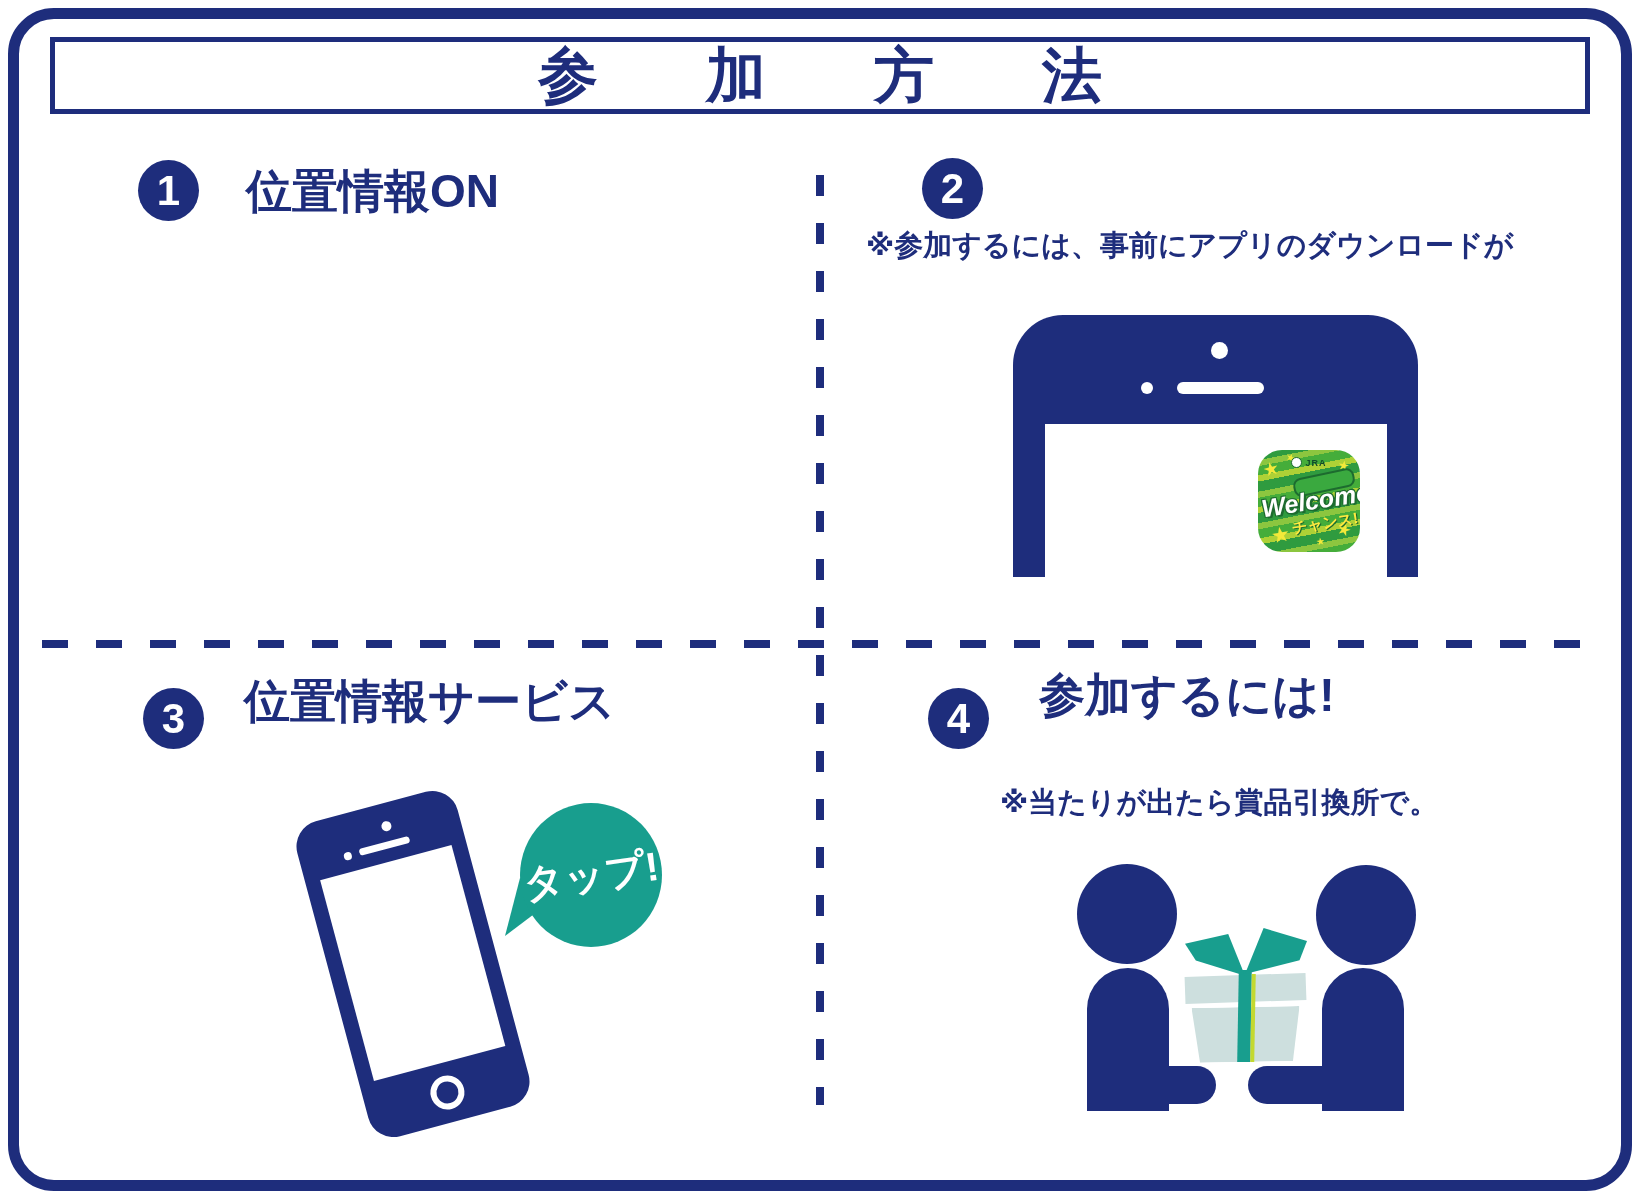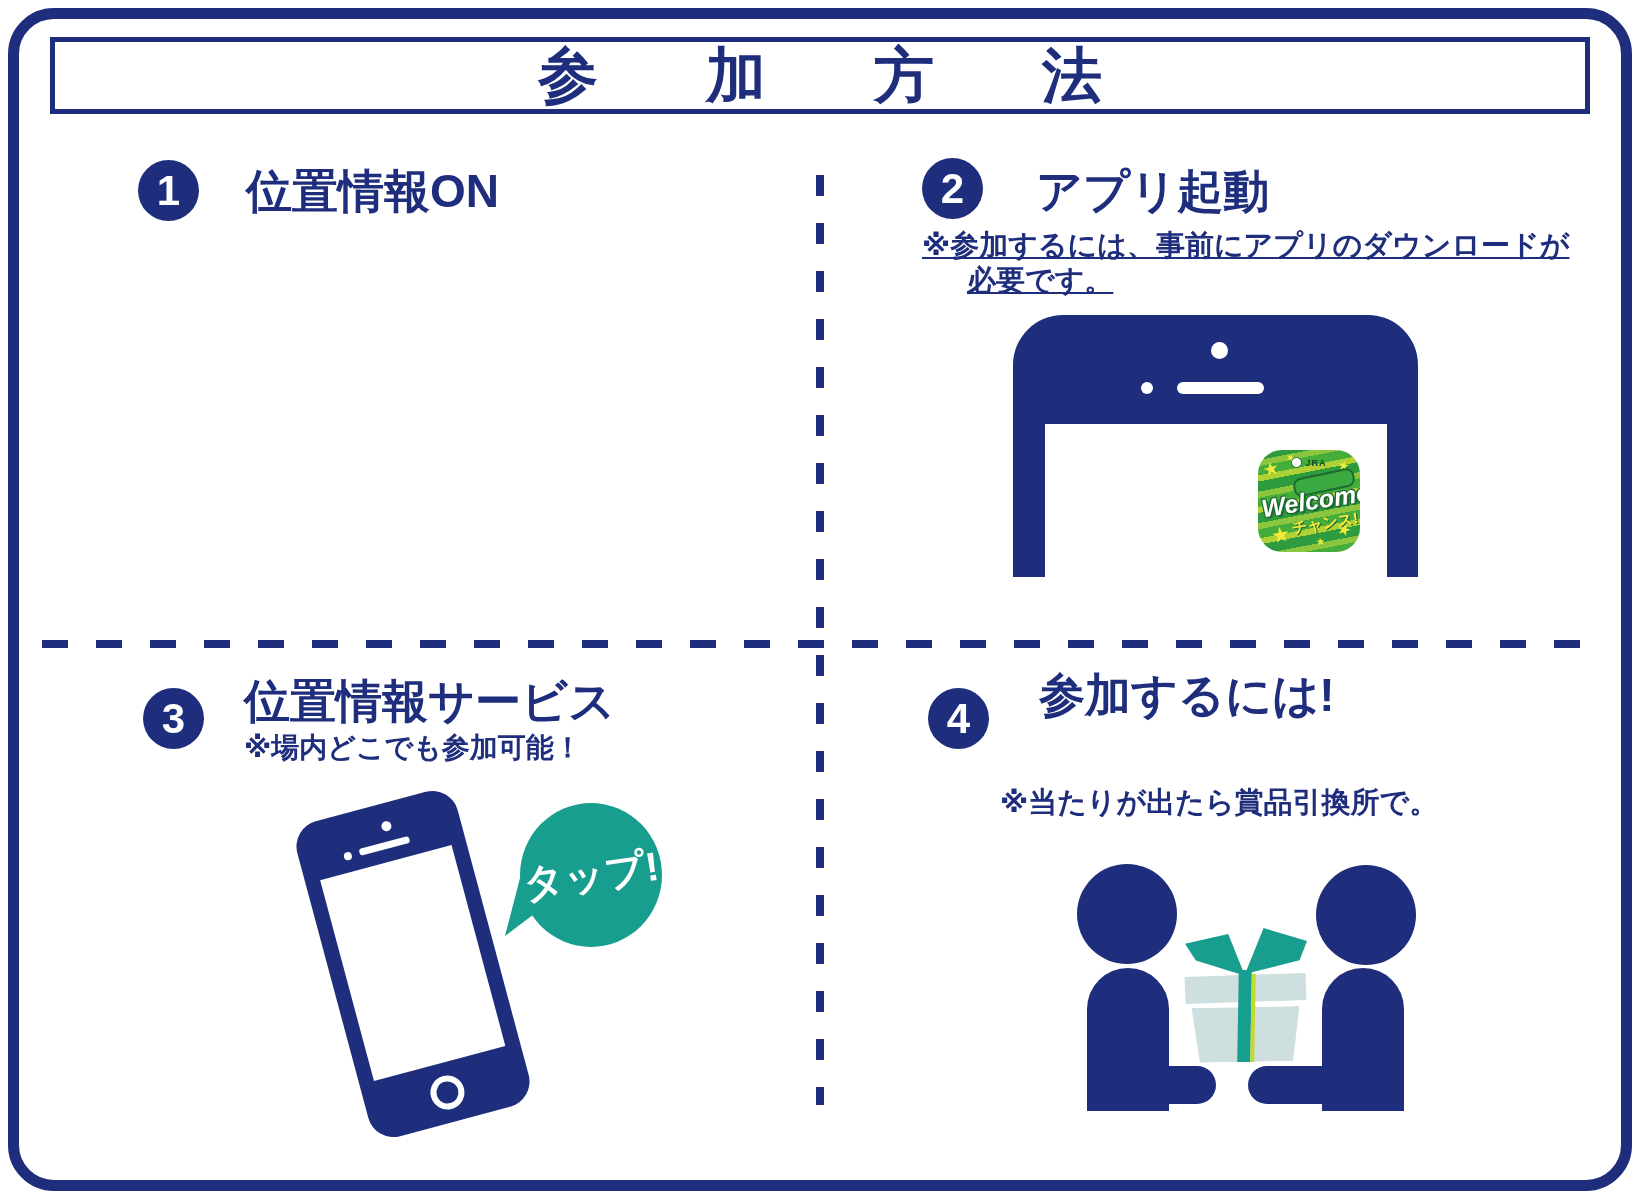"アプリ起動" div.heading { html: <div>アプリ起動</div> -> none }
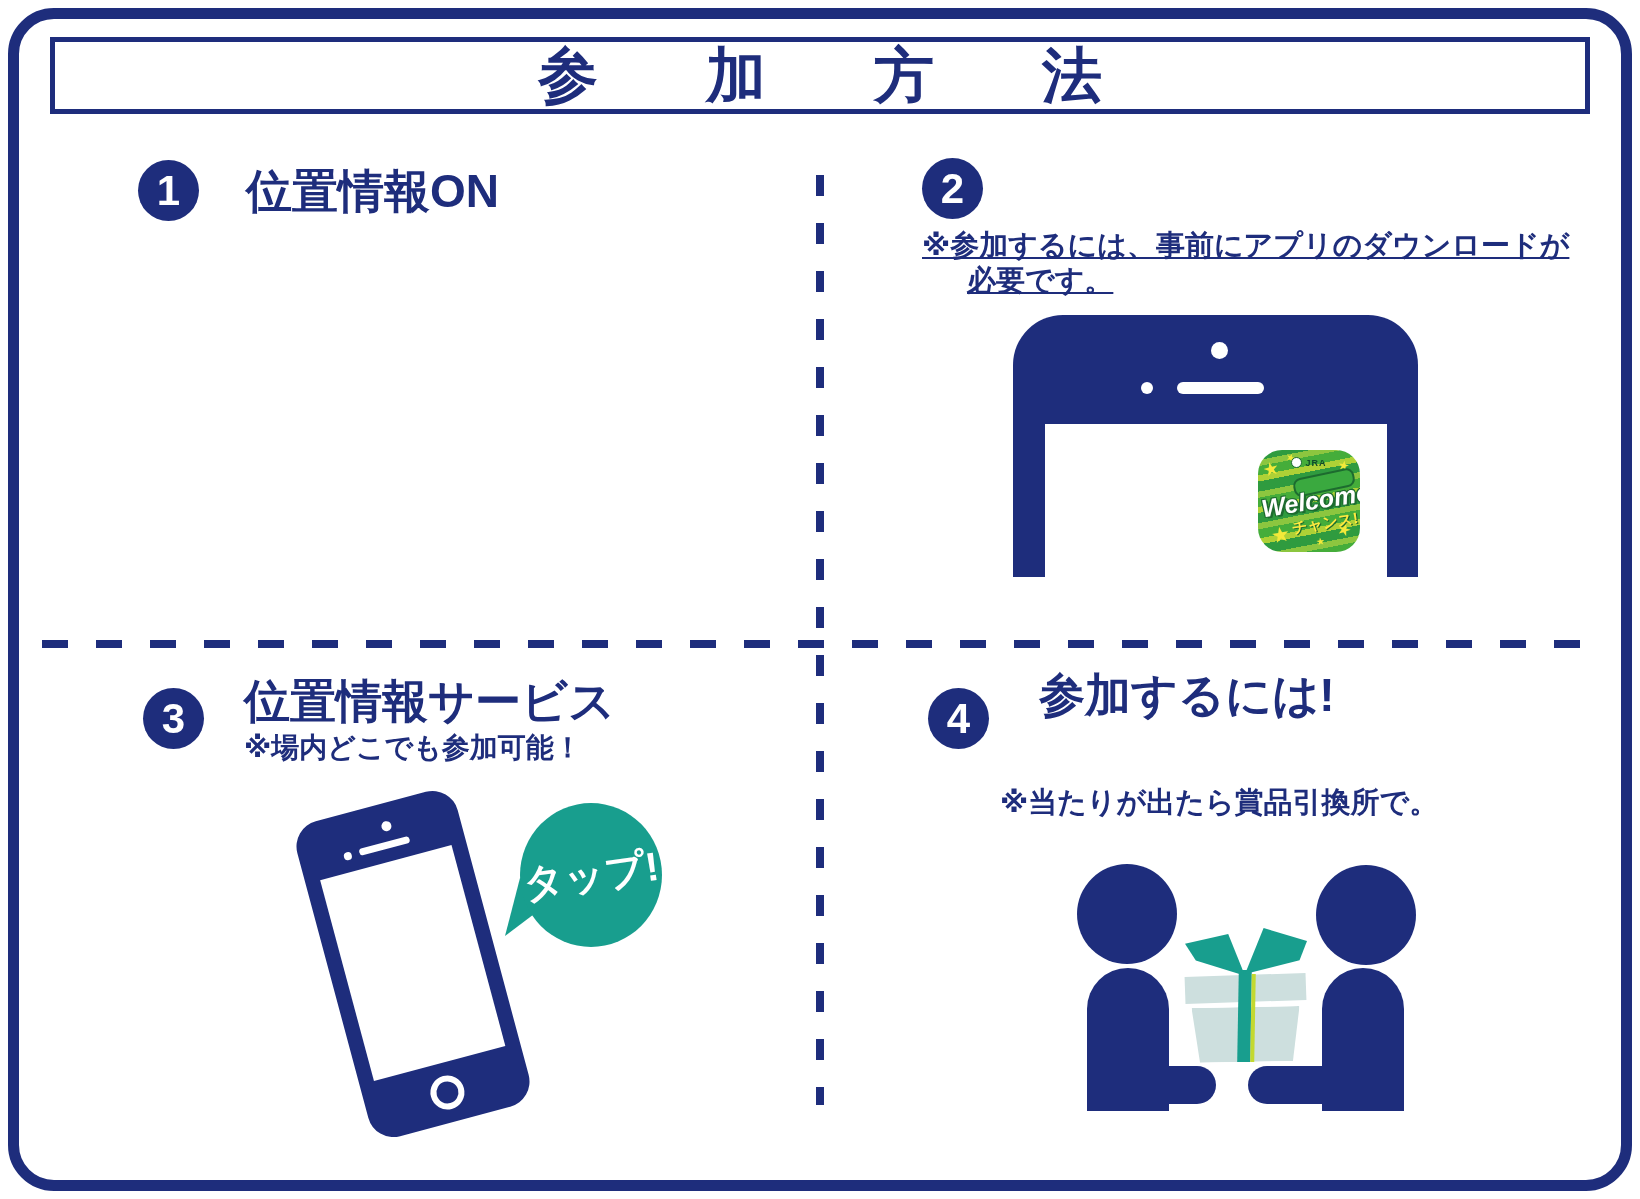"※参加するには、事前にアプリのダウンロードが" .note-2 { left: 922px -> 866px; text-decoration: underline -> none }
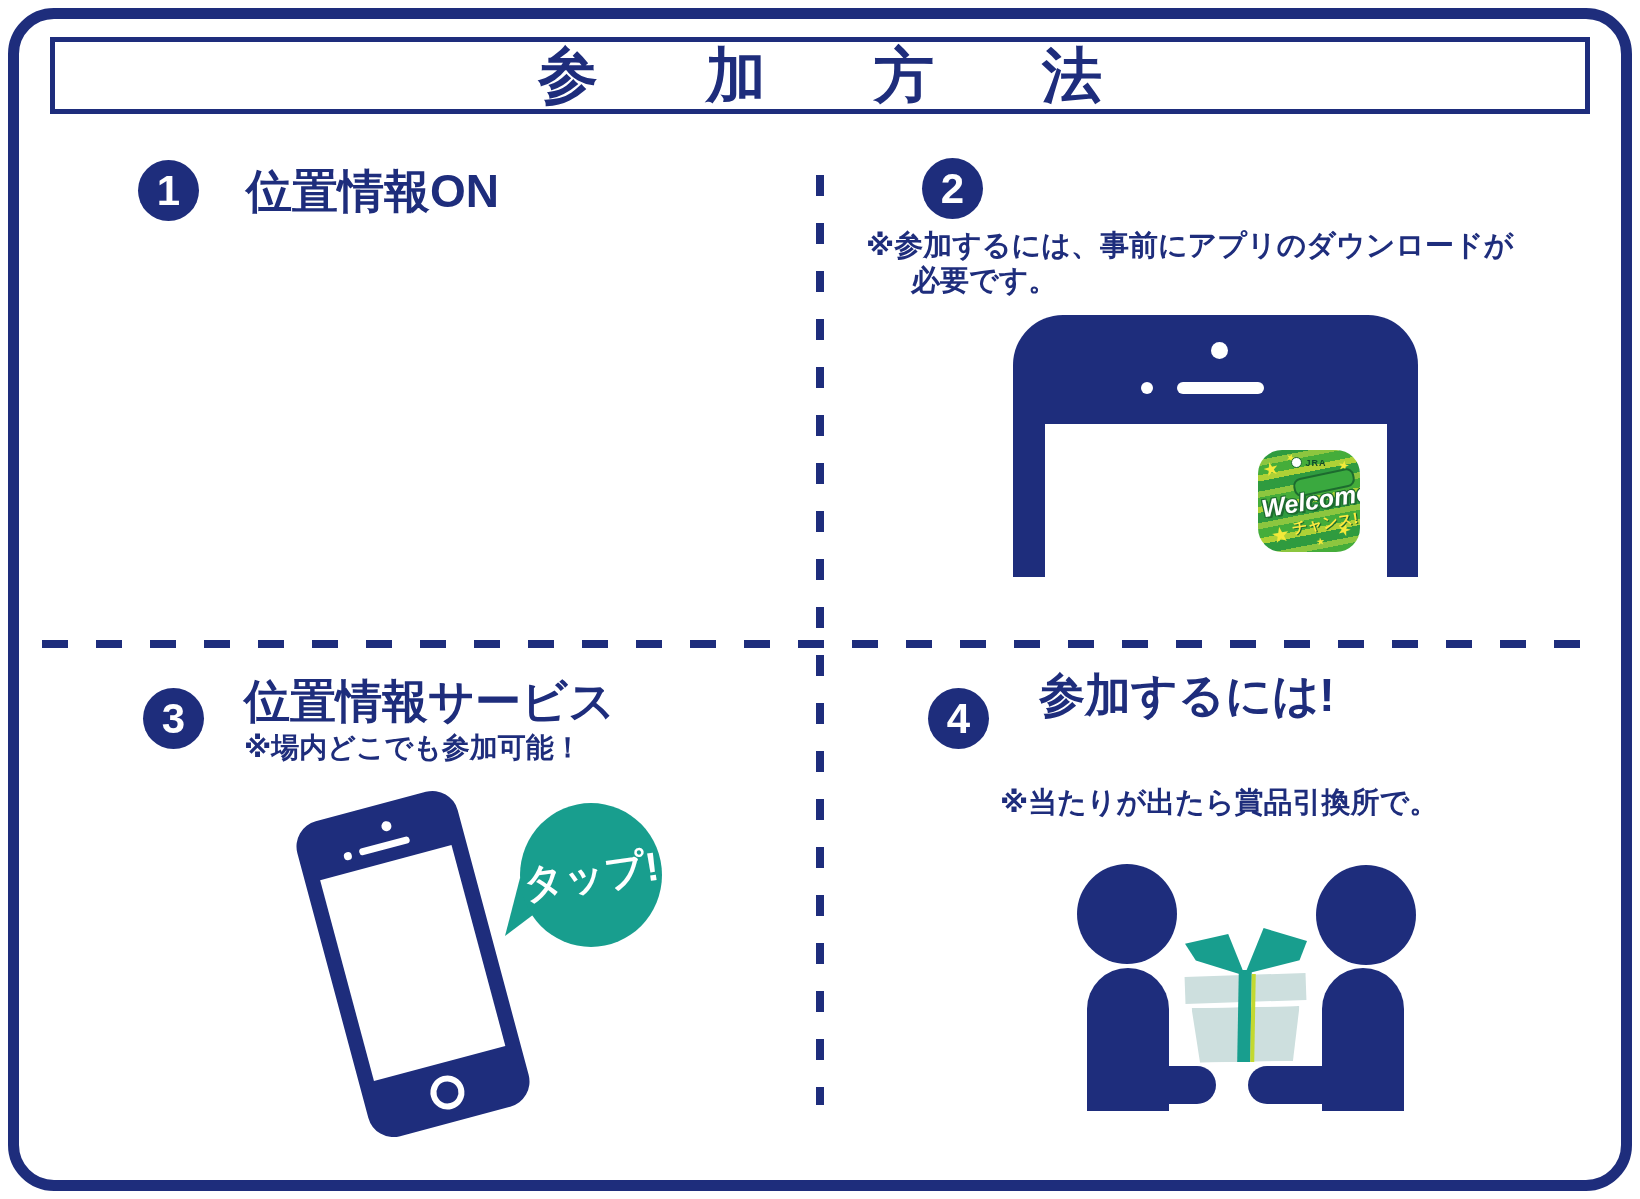"必要です。" div.line-2 { html: <div>必要です。</div> -> none }
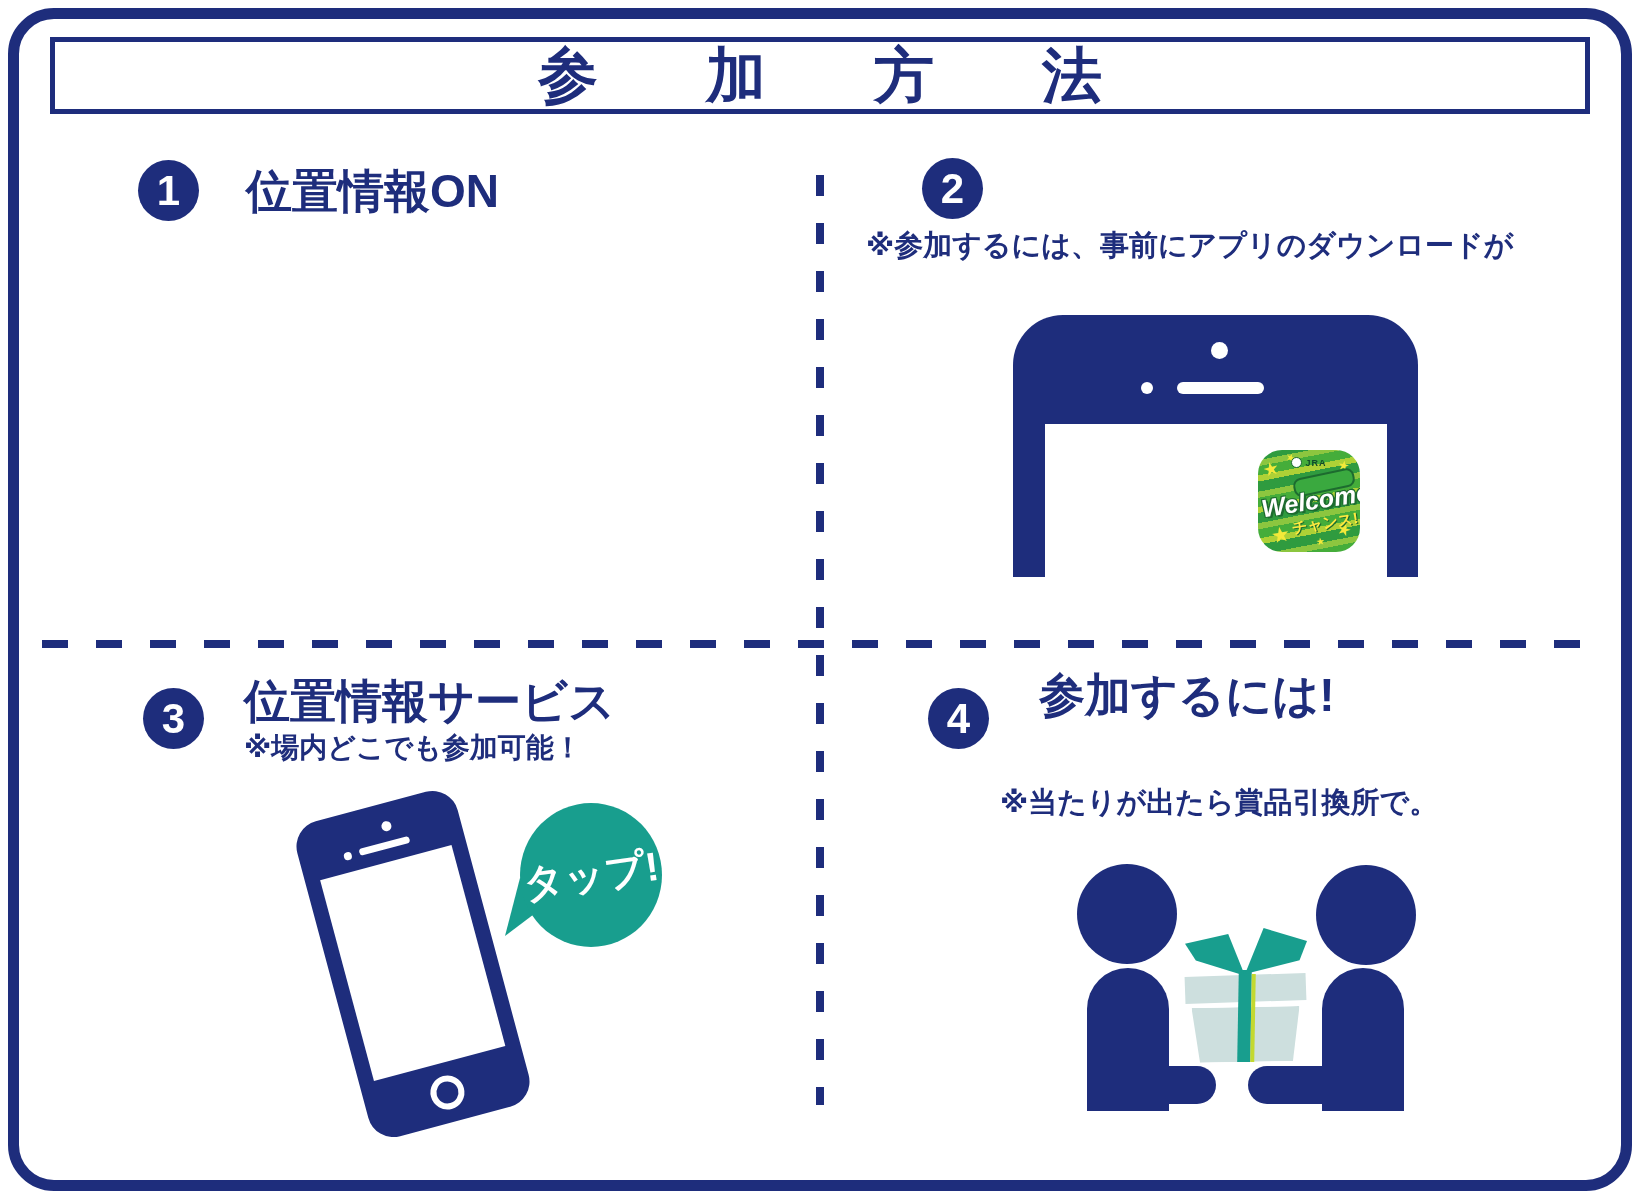"※場内どこでも参加可能！" div.note { html: <div>※場内どこでも参加可能！</div> -> none }
